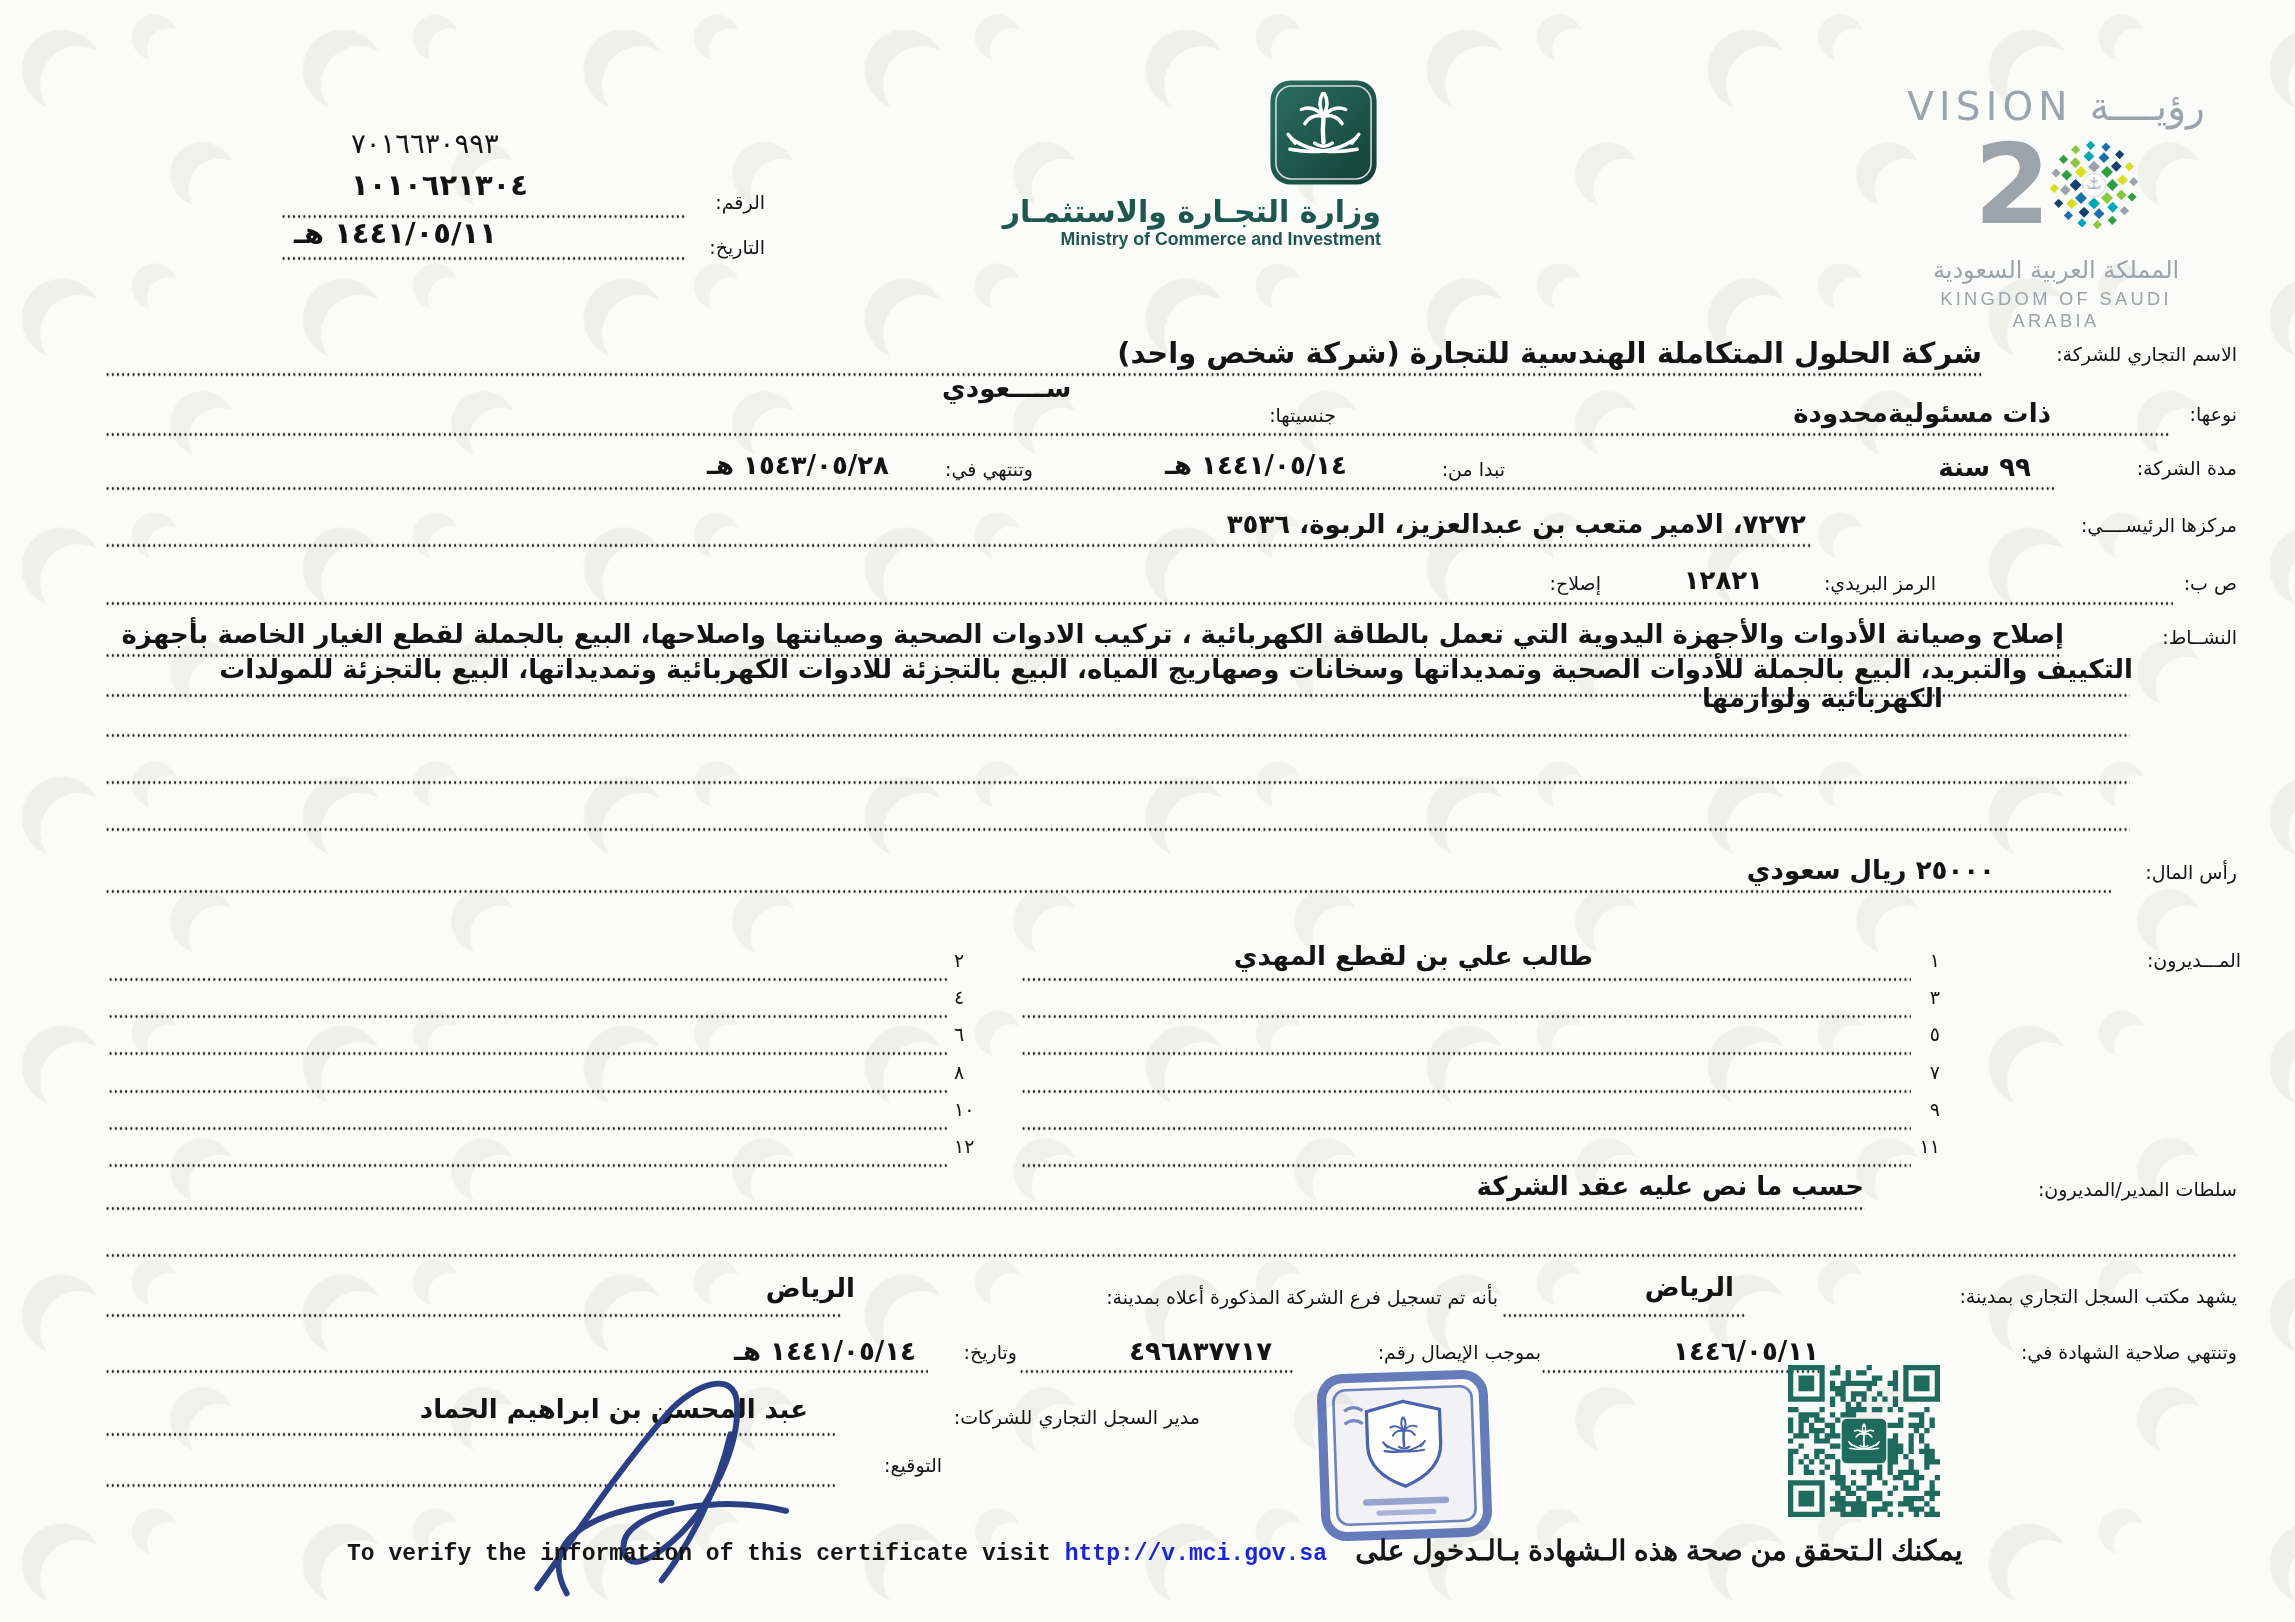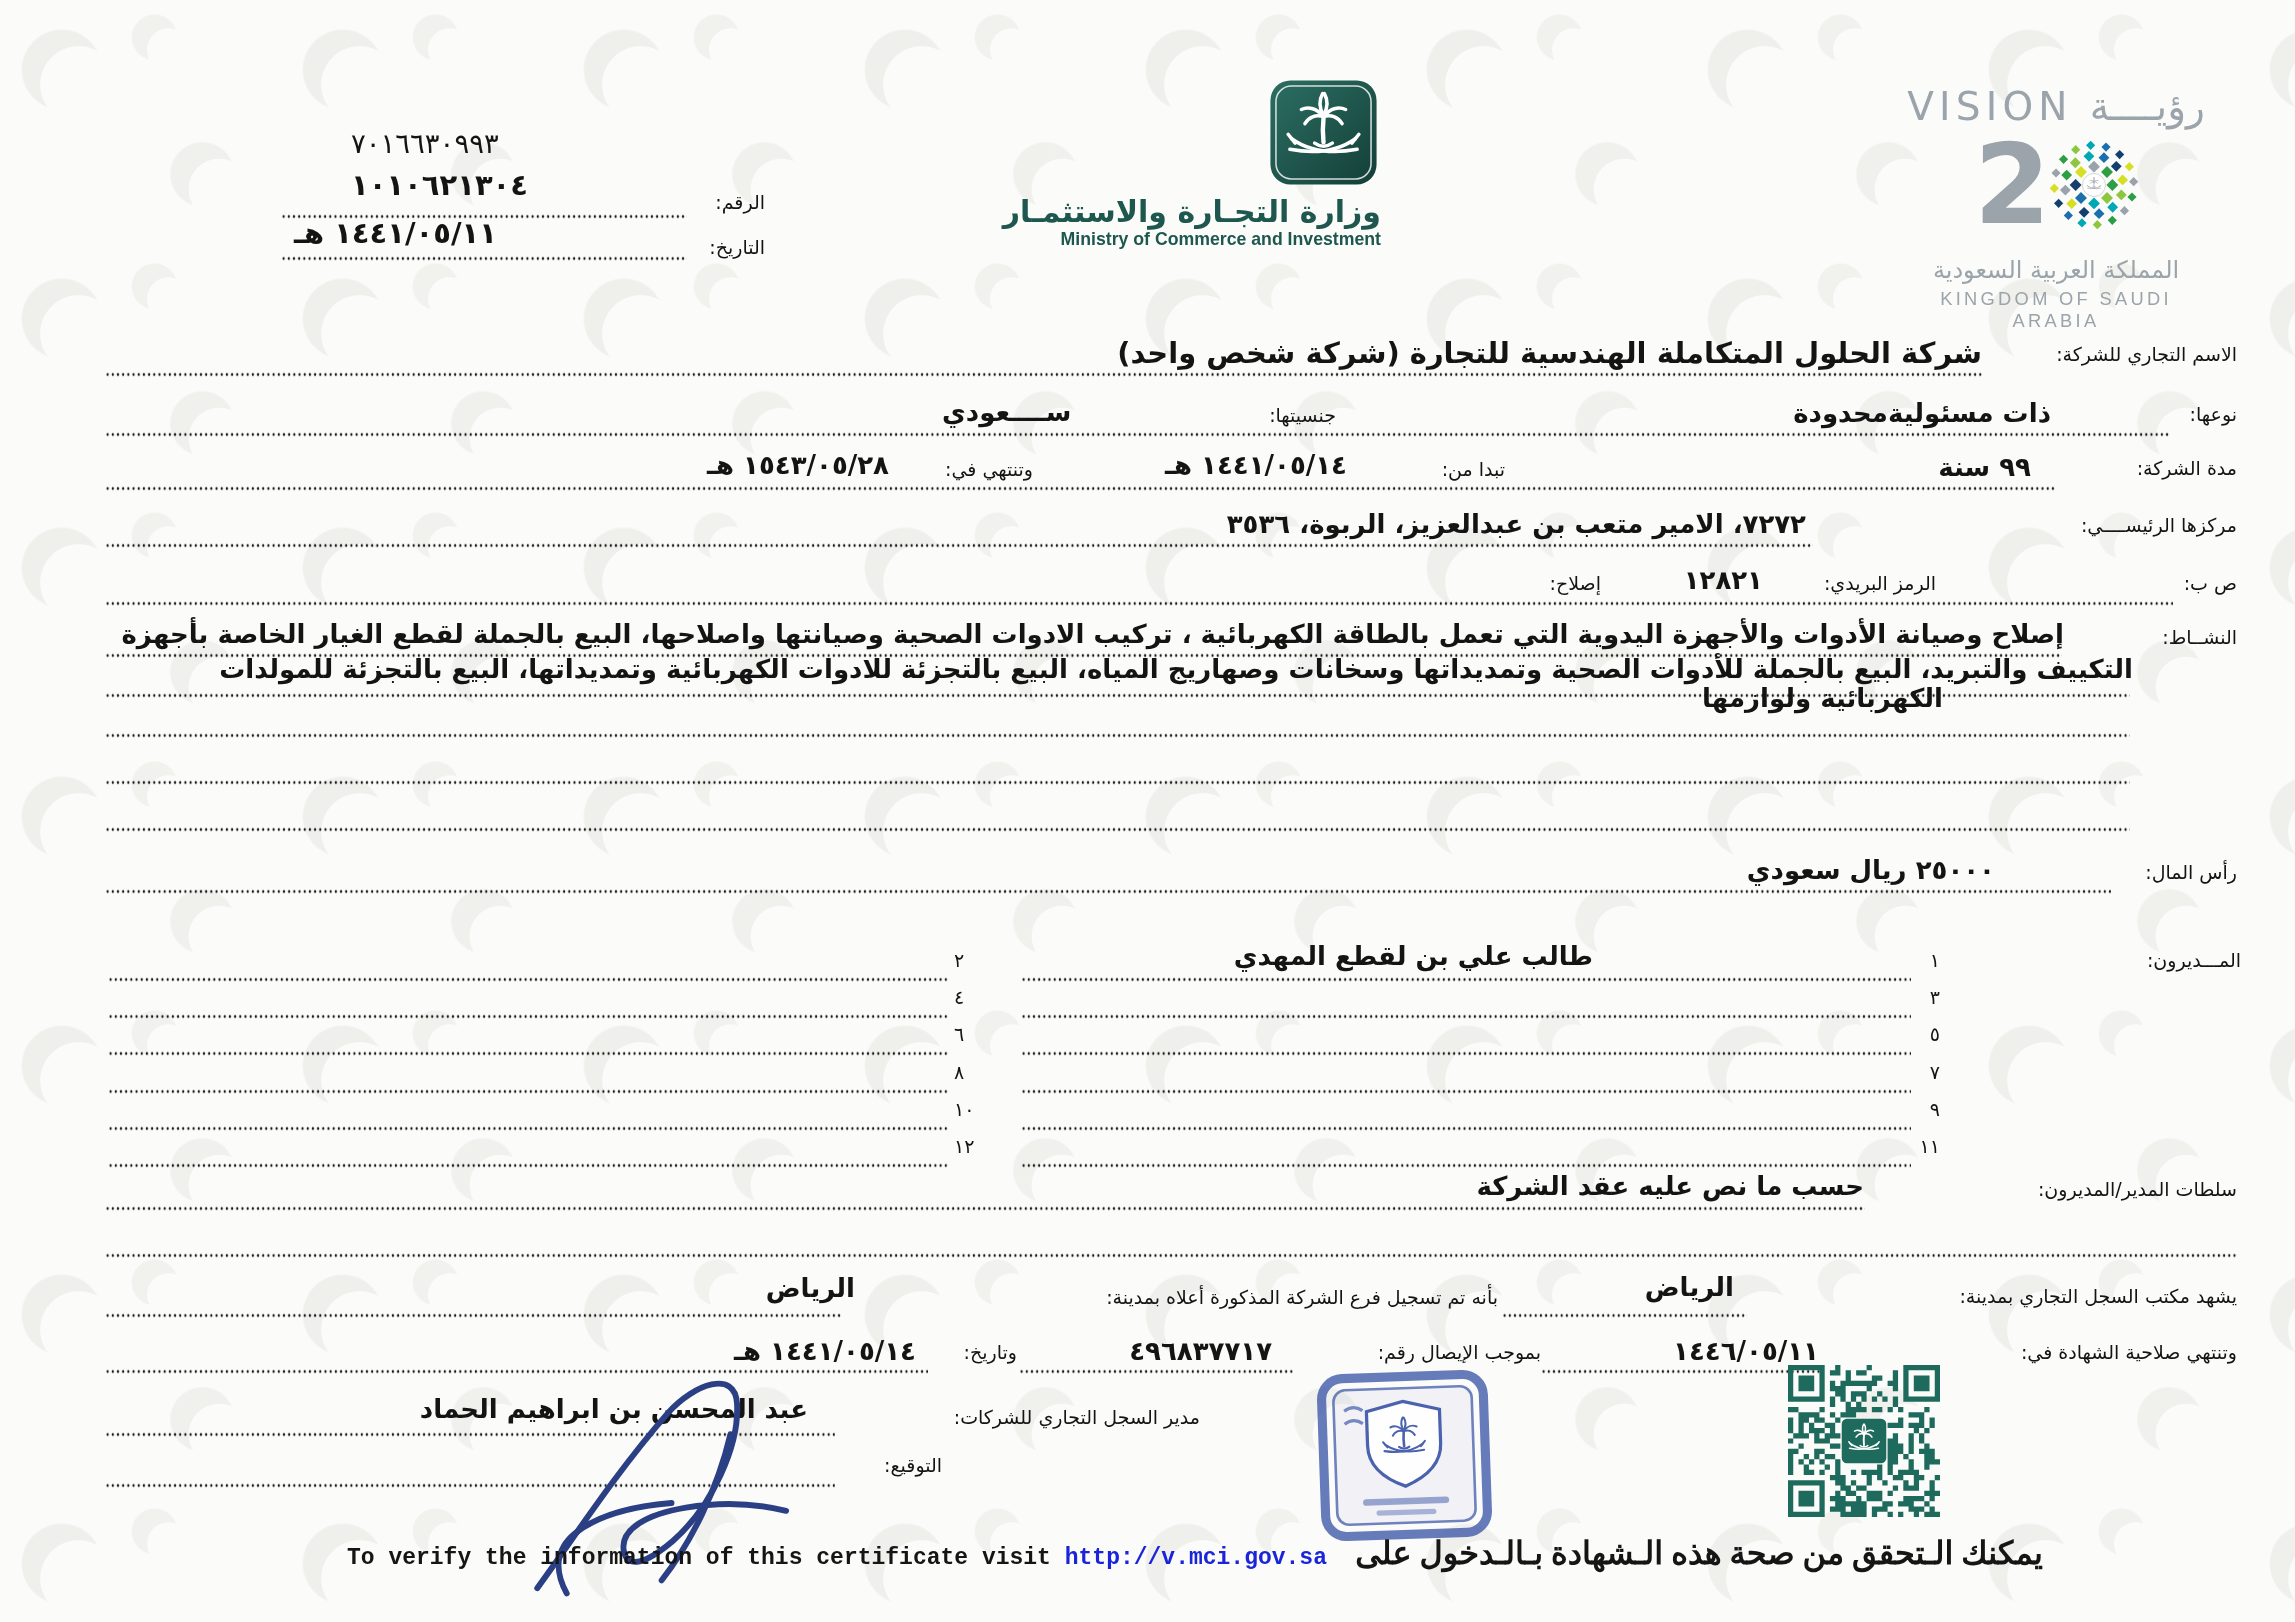"ســــعودي" div.abs { top: 397px -> 373px }
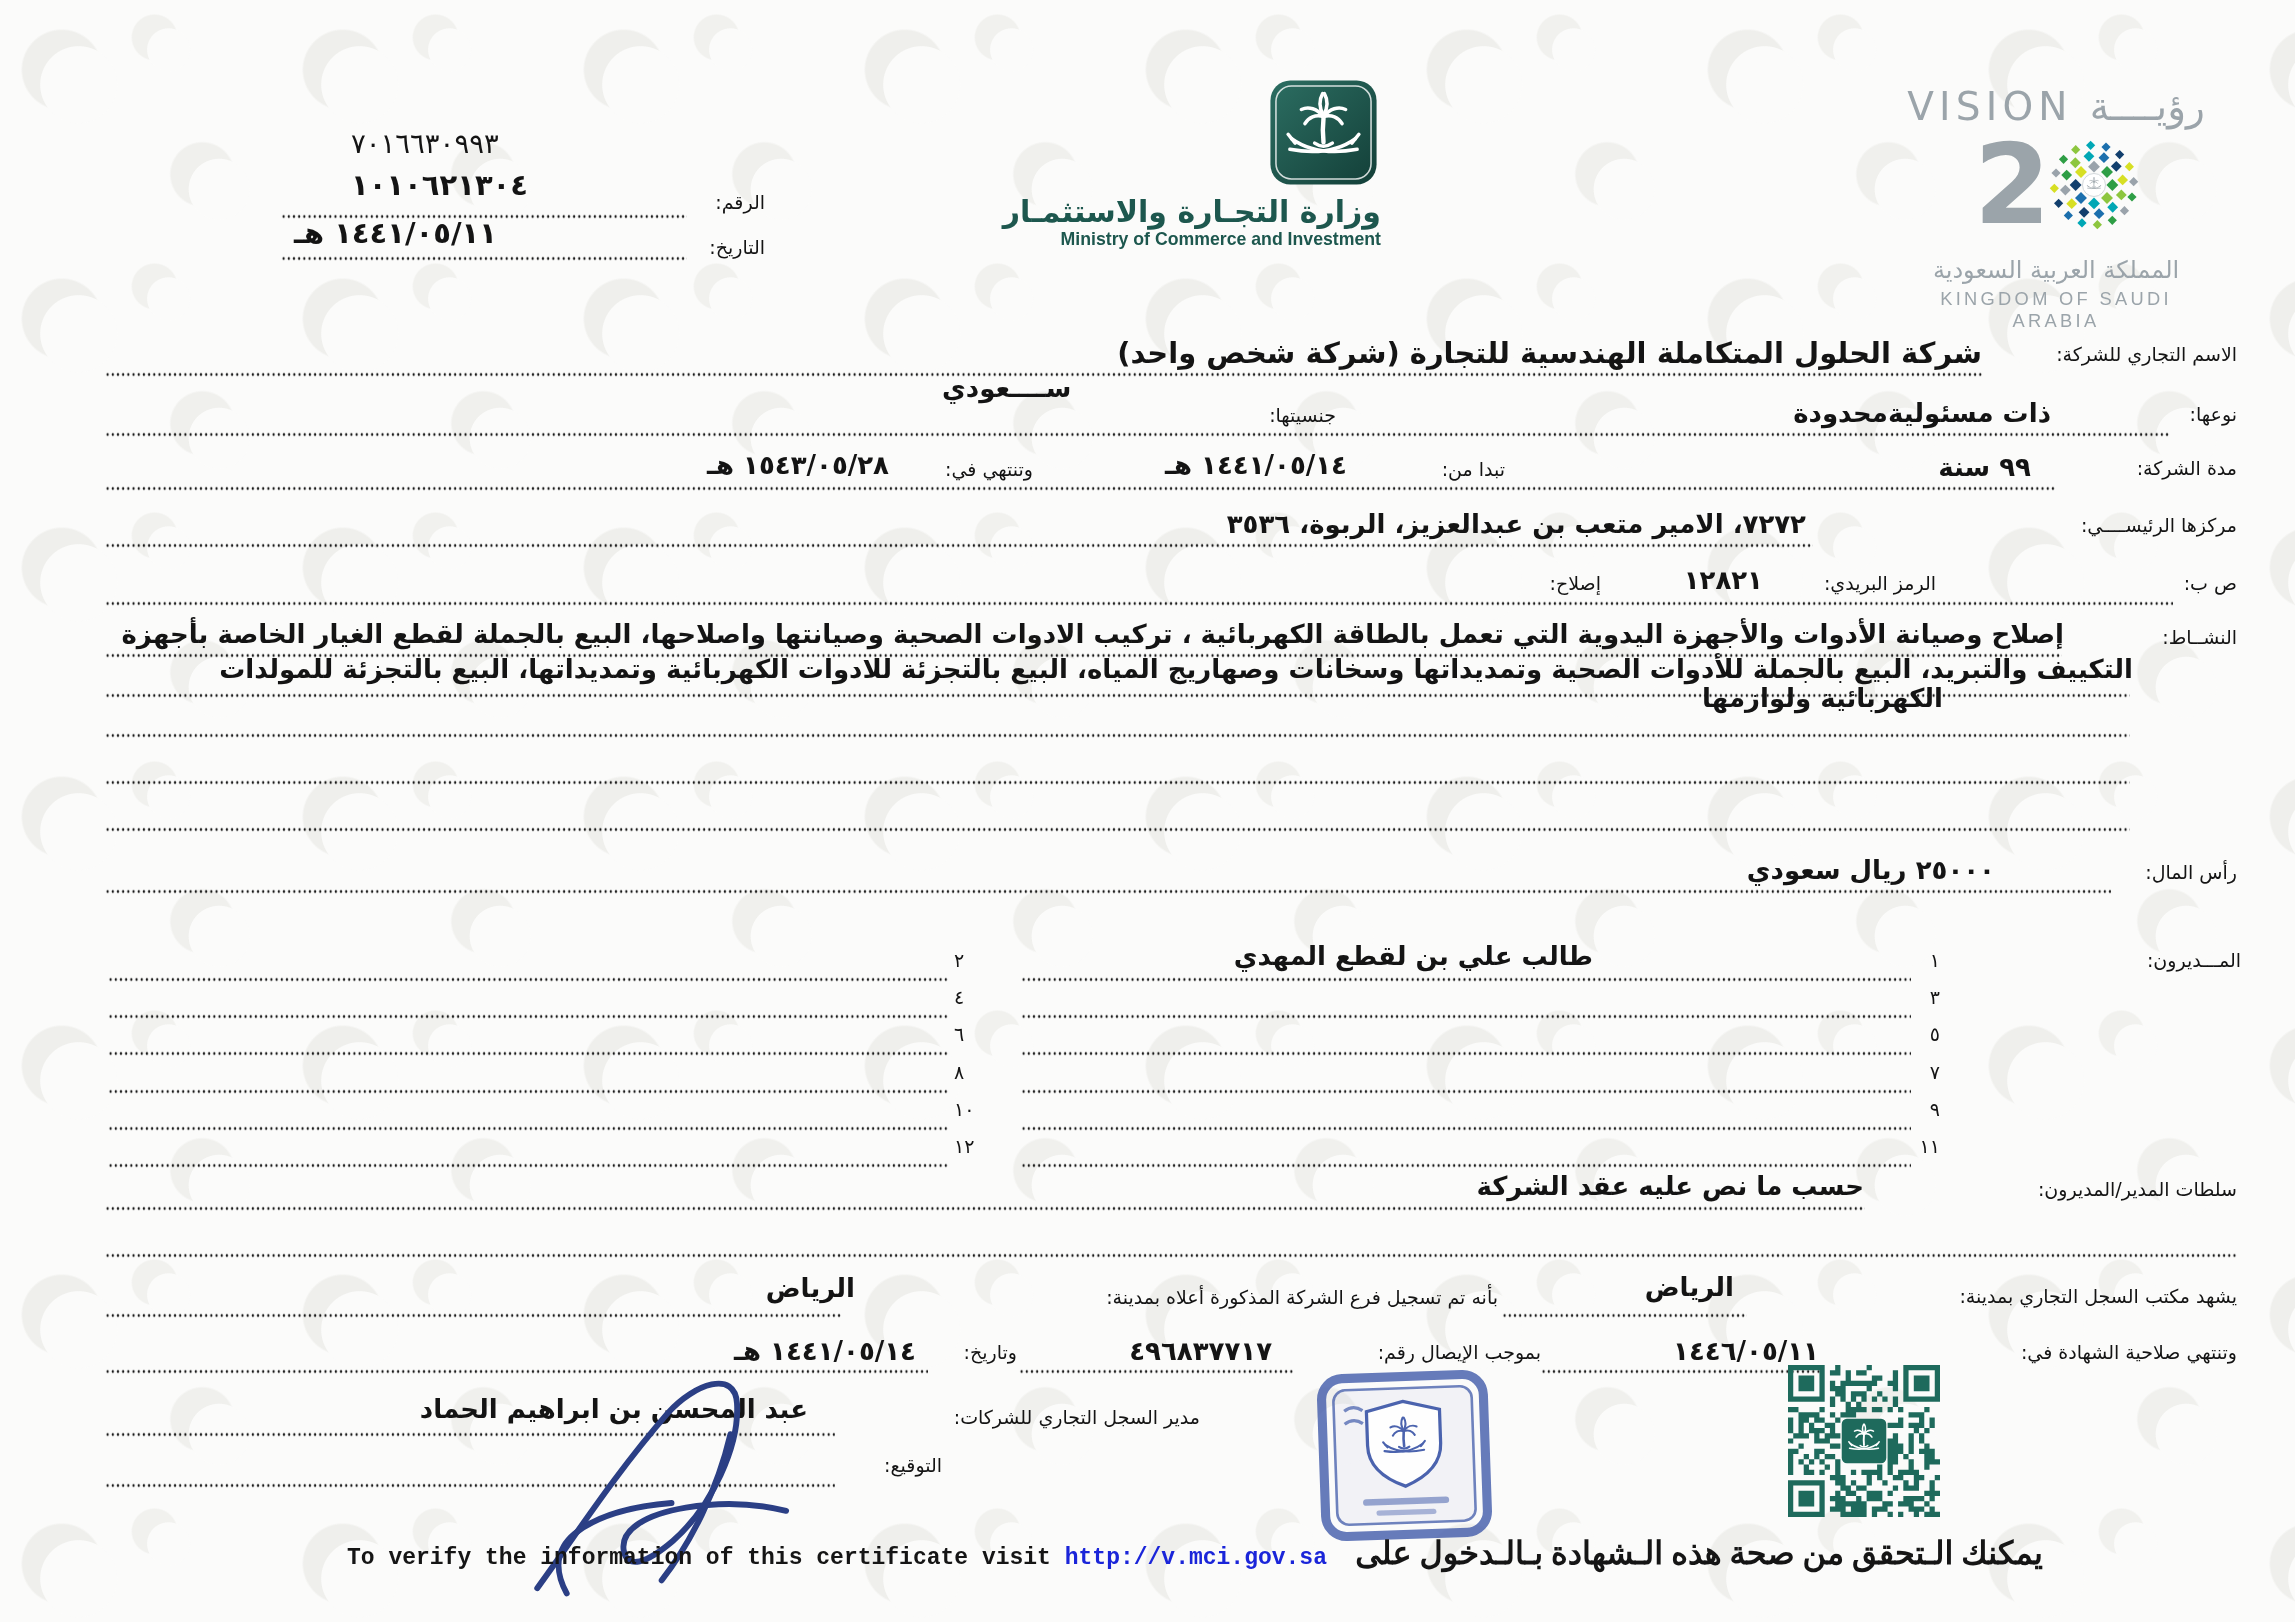"يمكنك الـتحقق من صحة هذه" .verify .var { font-family: Liberation Serif, serif -> Liberation Sans, sans-serif; font-size: 32px -> 28px }
